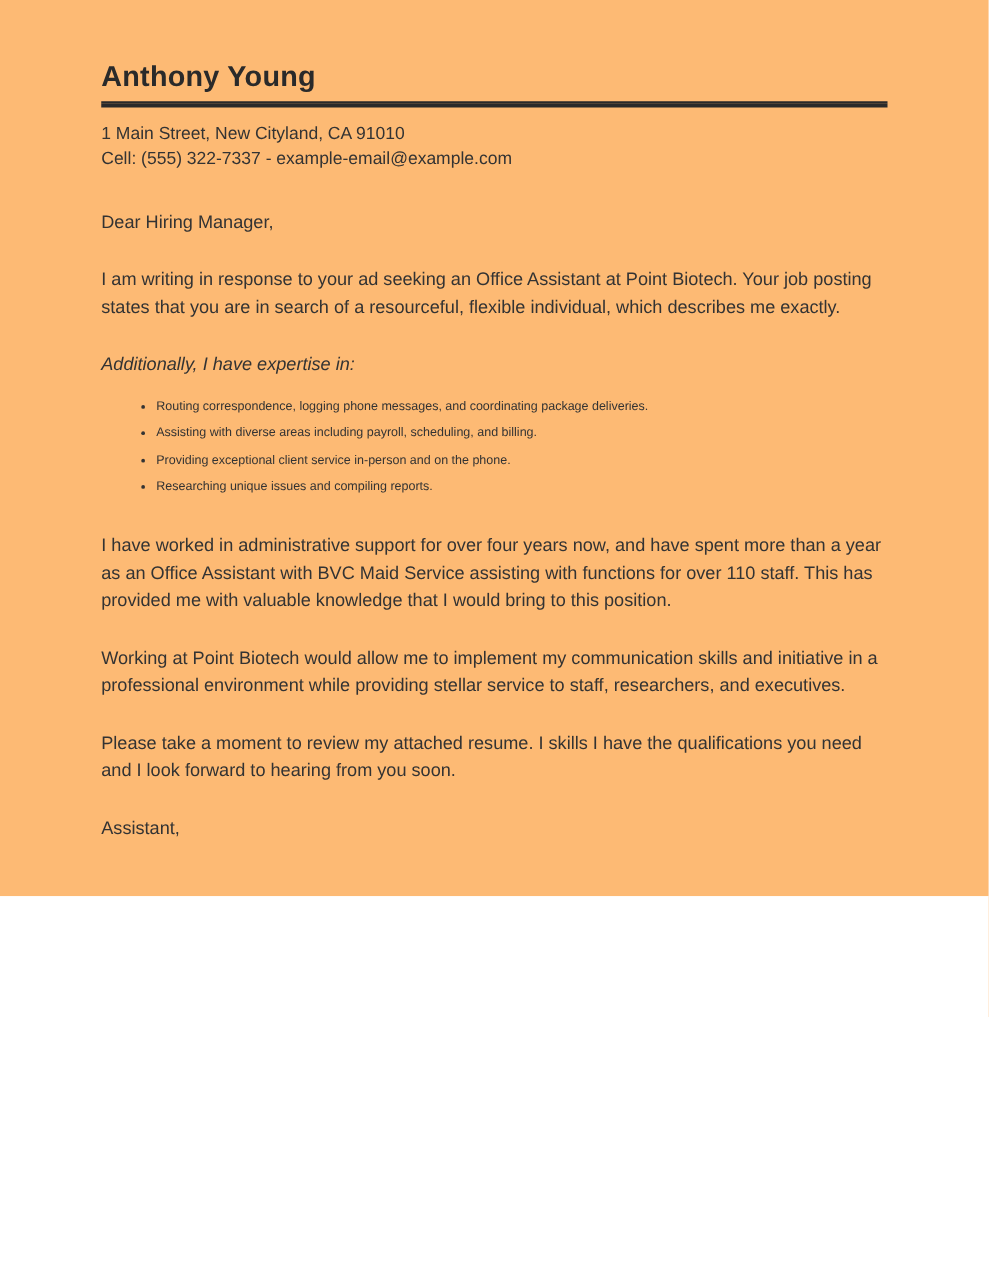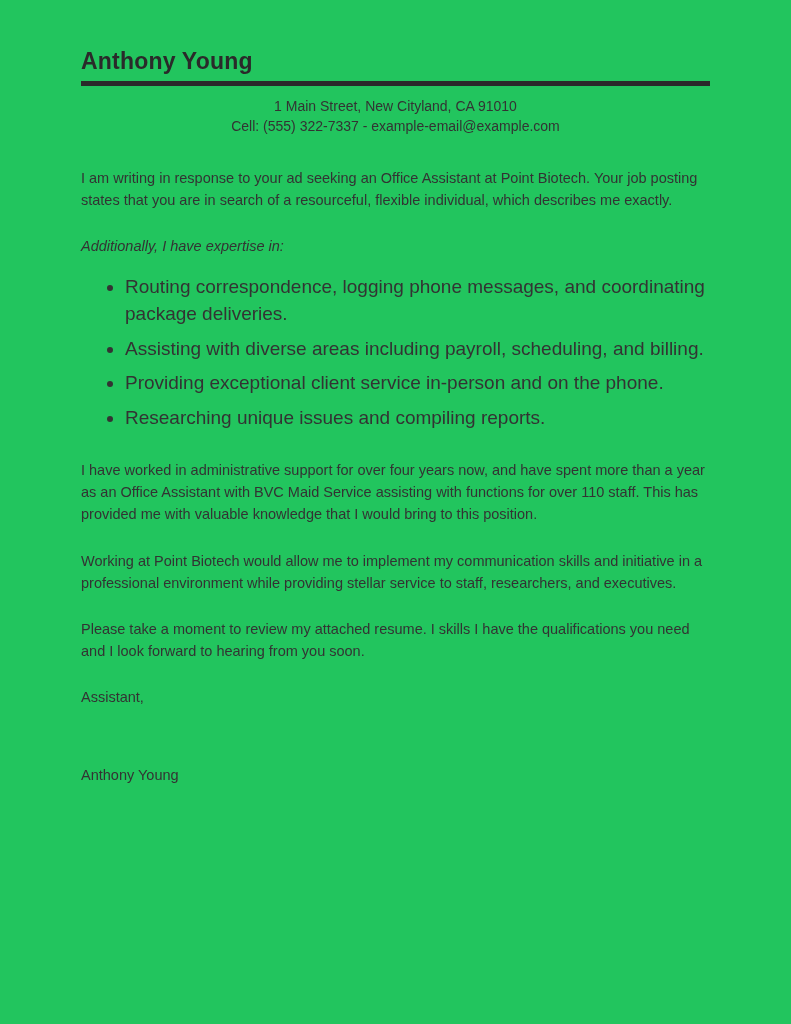"Anthony Young" .page { background: #22c55e -> #fdba74; height: 1024px -> 717px }
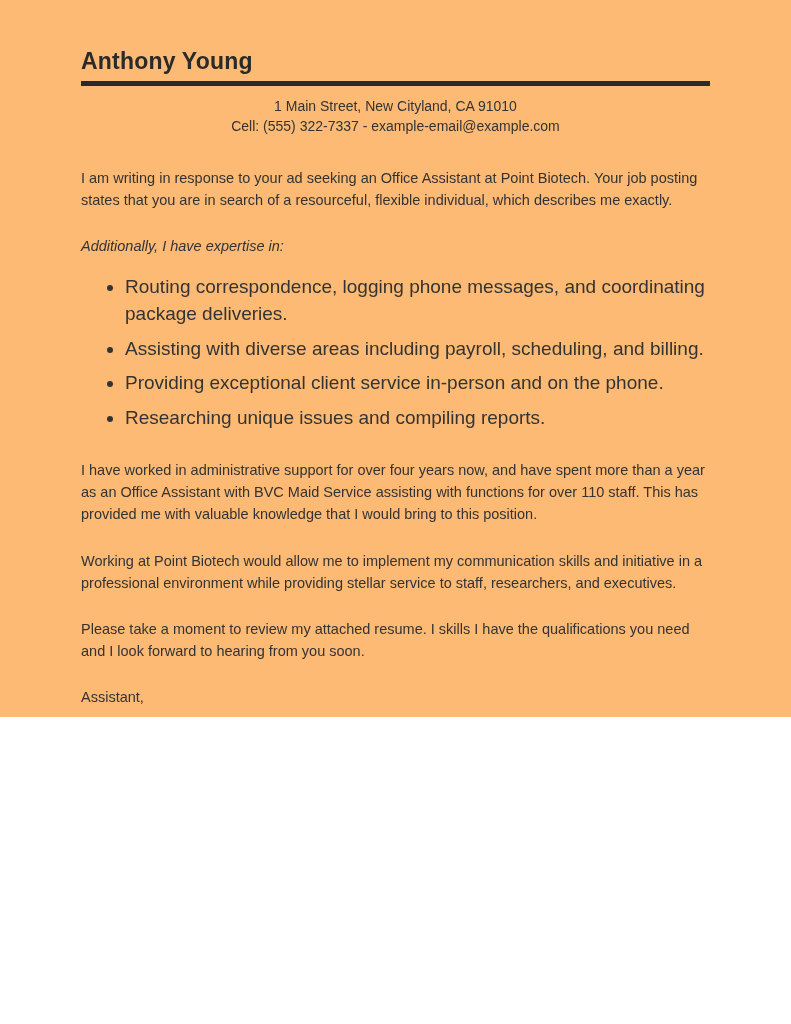"1 Main Street, New Cityland," .contact-block { text-align: center -> left }
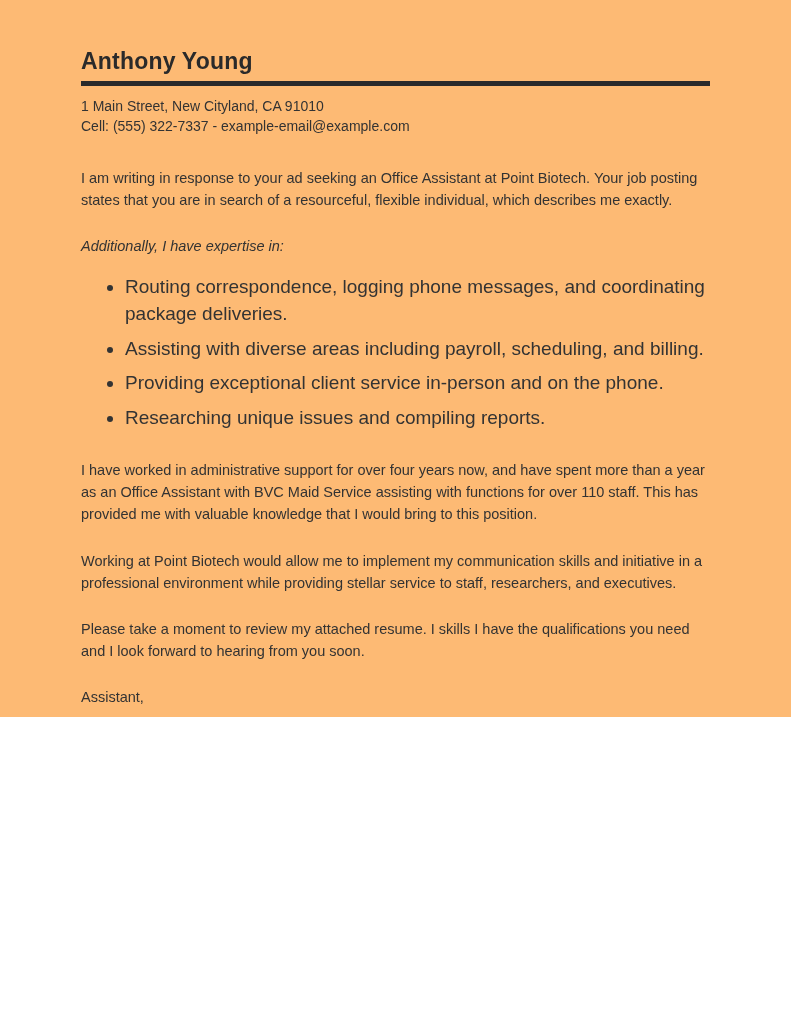"Dear Hiring Manager," div.salutation { html: none -> <div>Dear Hiring Manager,</div> }
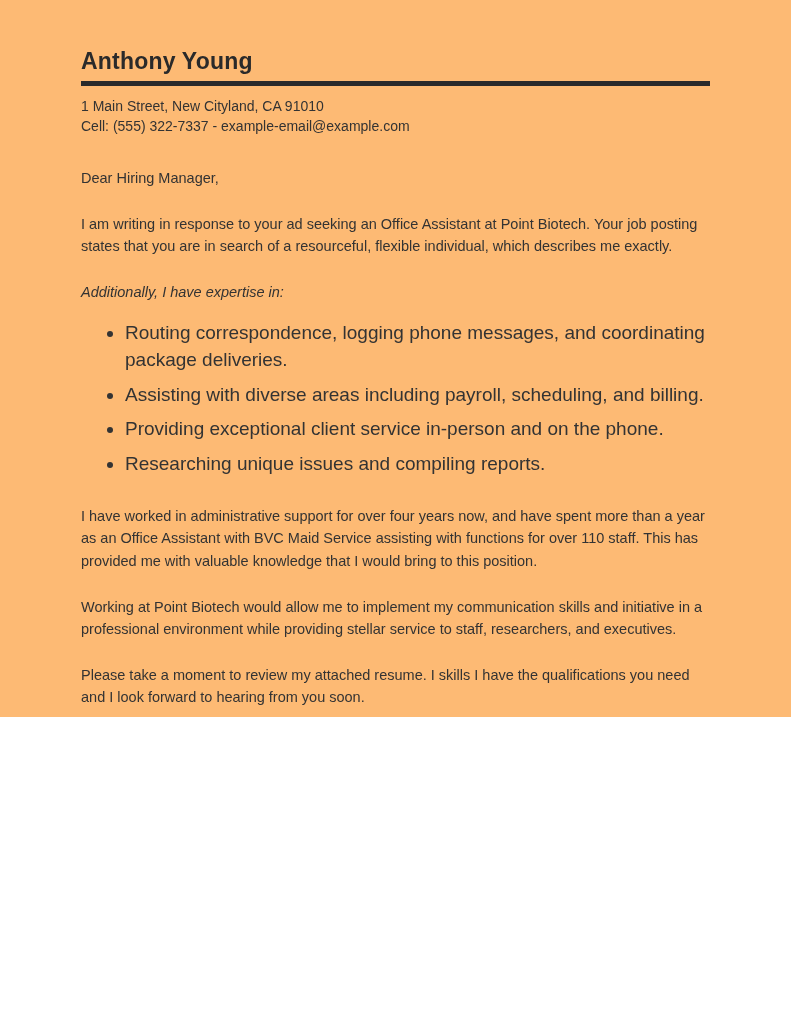"Routing correspondence, logging phone" ul.expertise-list li { font-size: 19px -> 10px }
